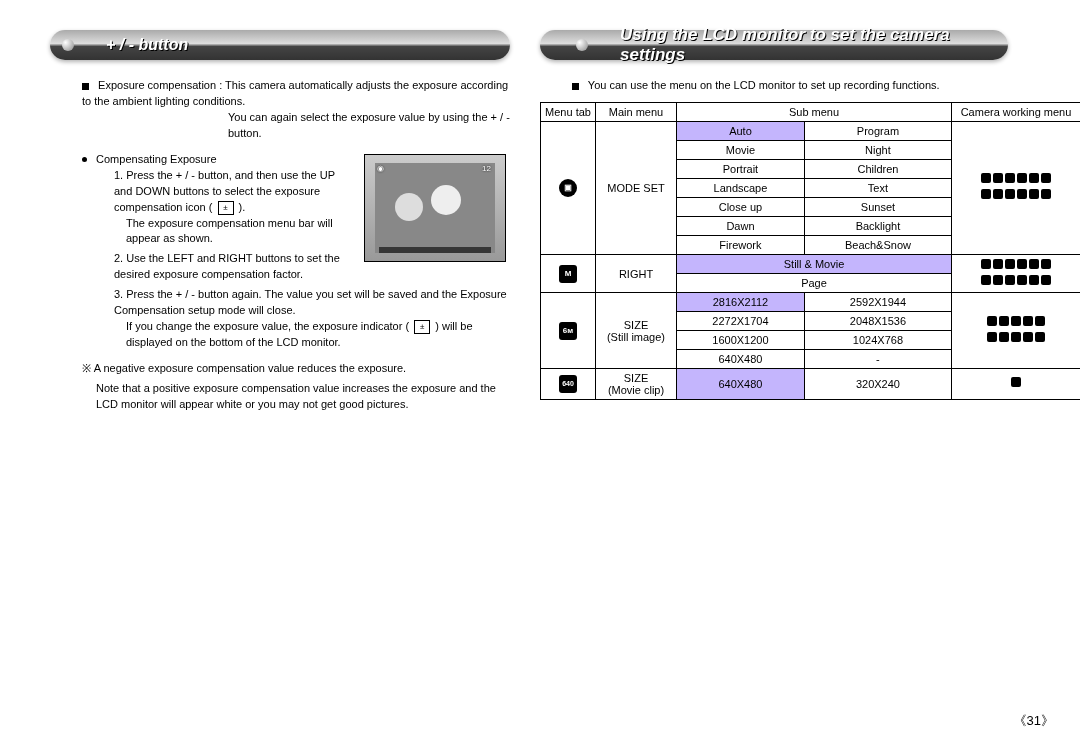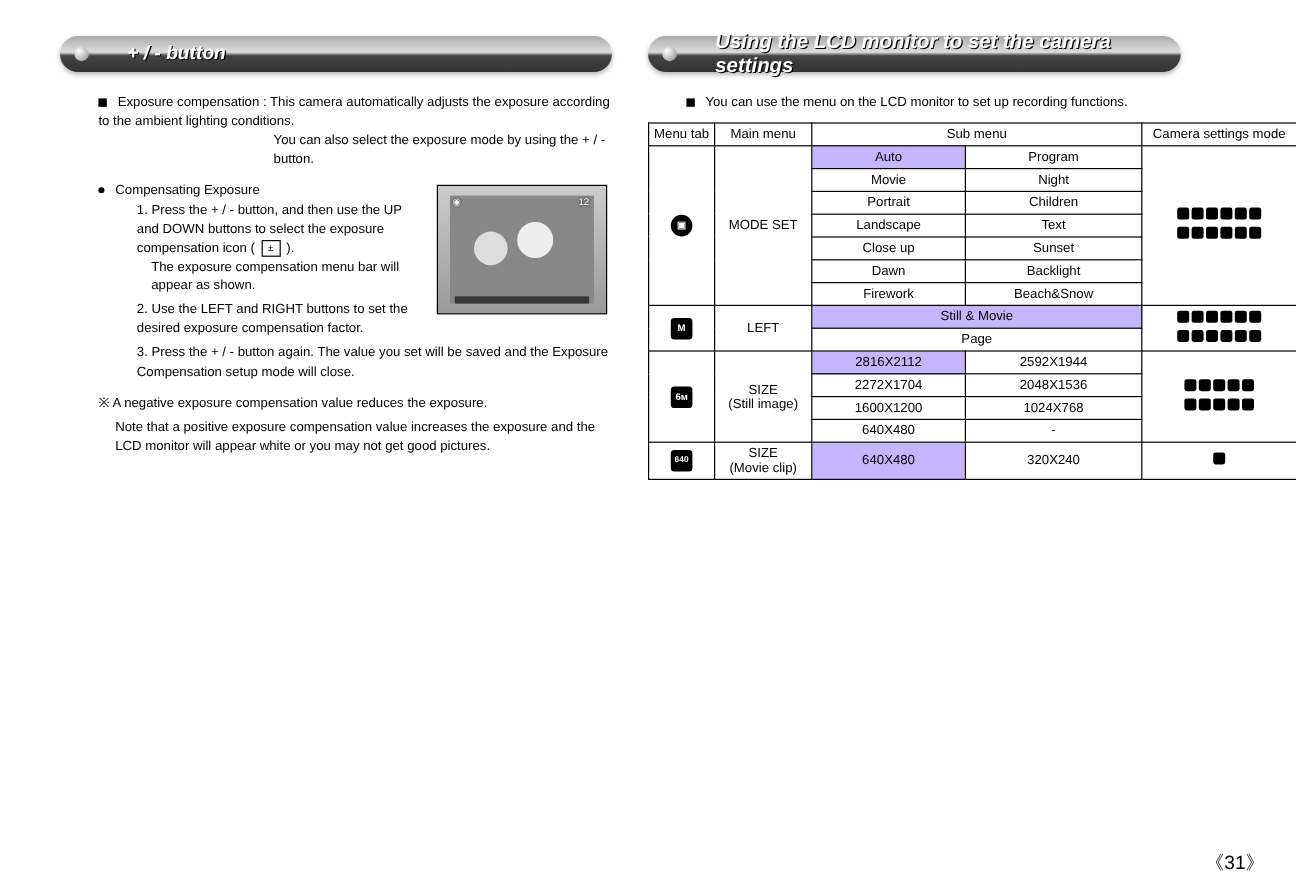"Using the LCD monitor to" .head-bar.right { padding-left: none -> 24px }
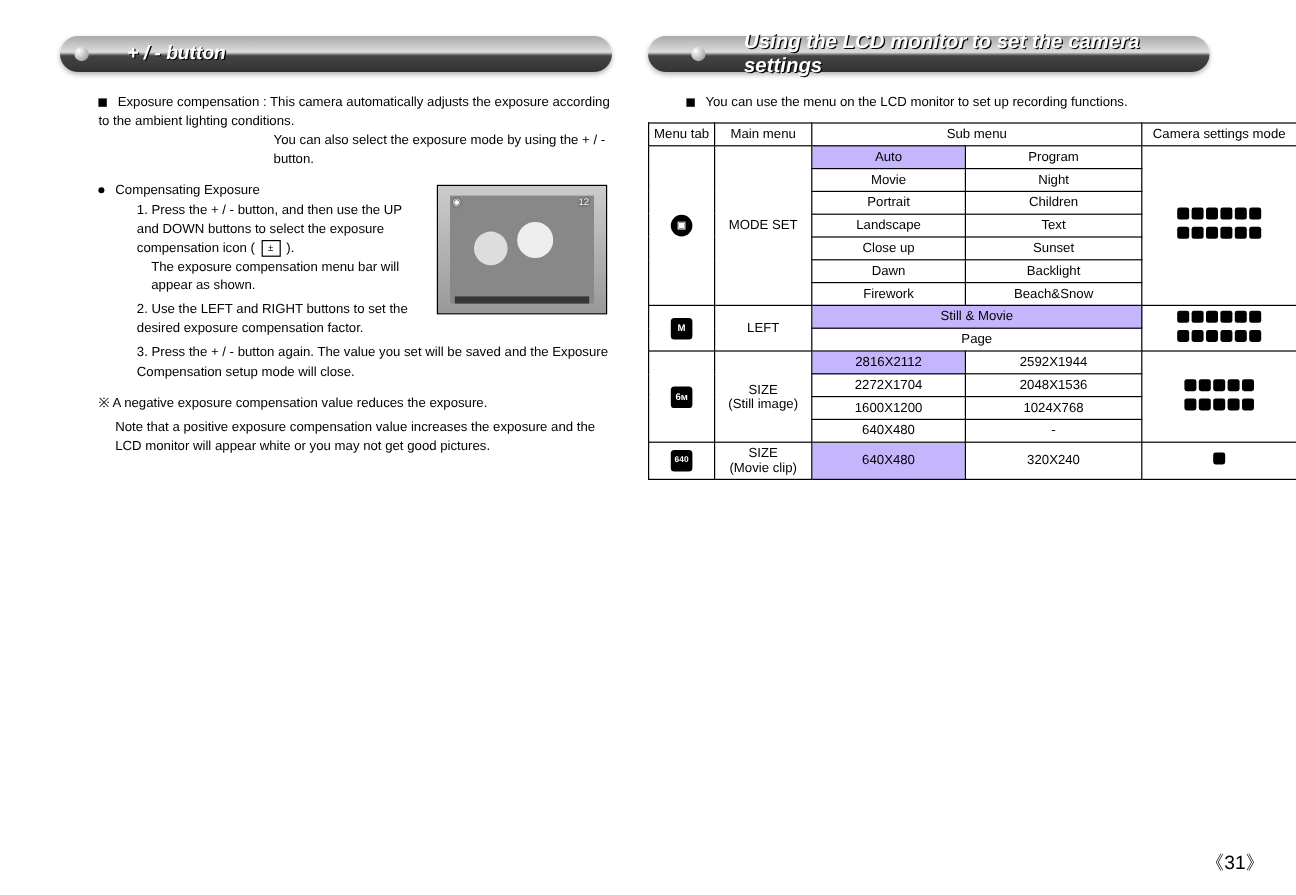"You can also select the" div { text: also select the exposure mode -> again select the exposure value }
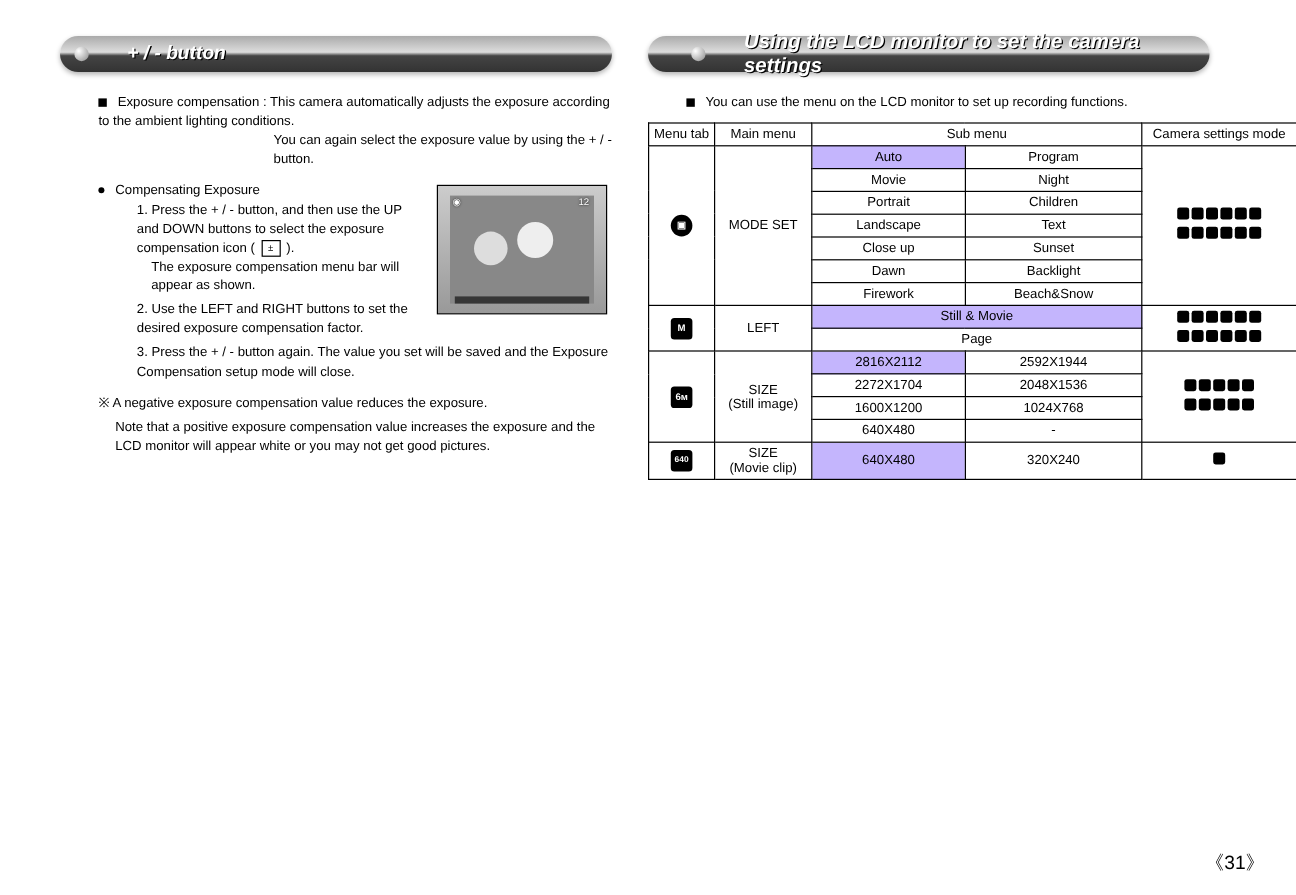"Camera settings mode" th { text: settings mode -> working menu }
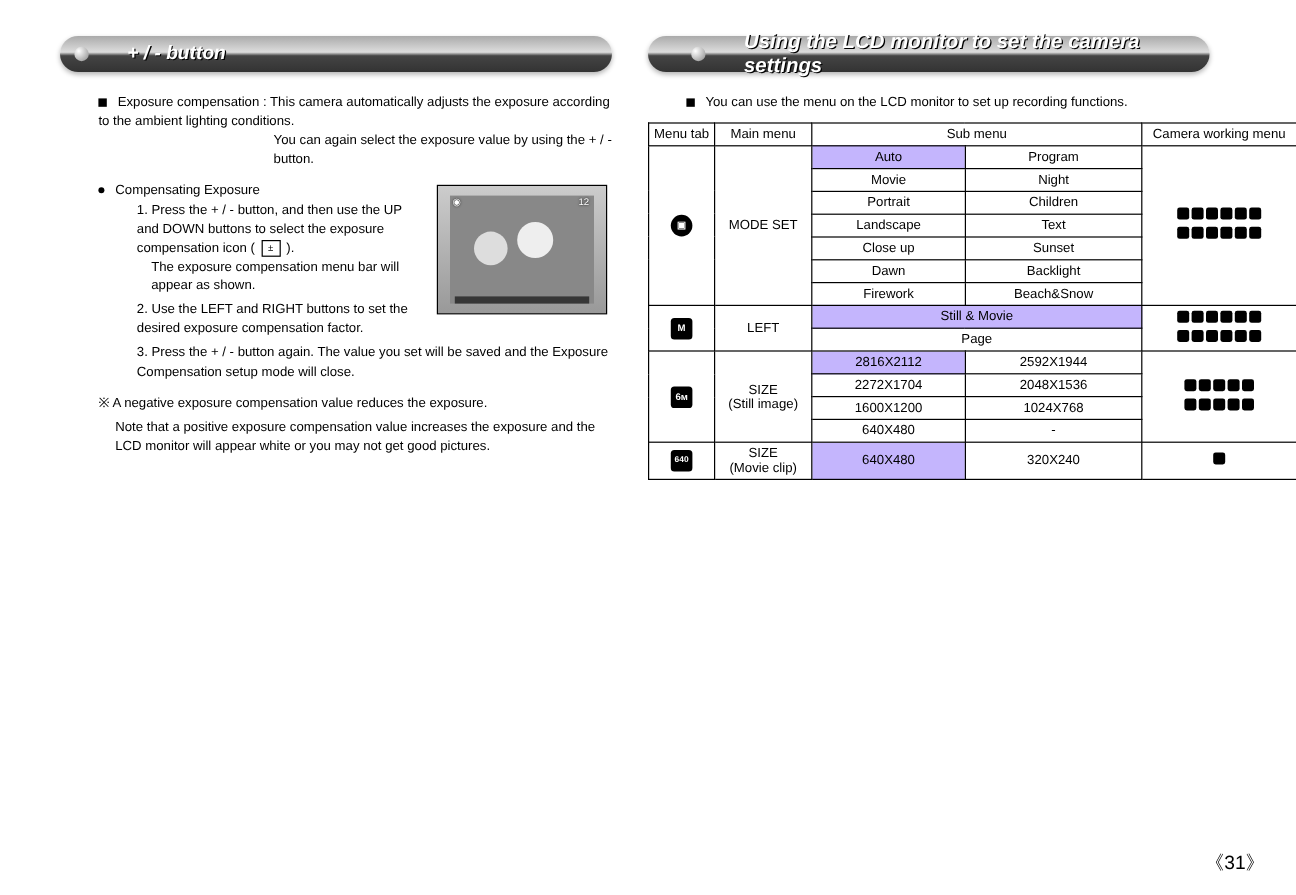"LEFT" td { text: LEFT -> RIGHT }
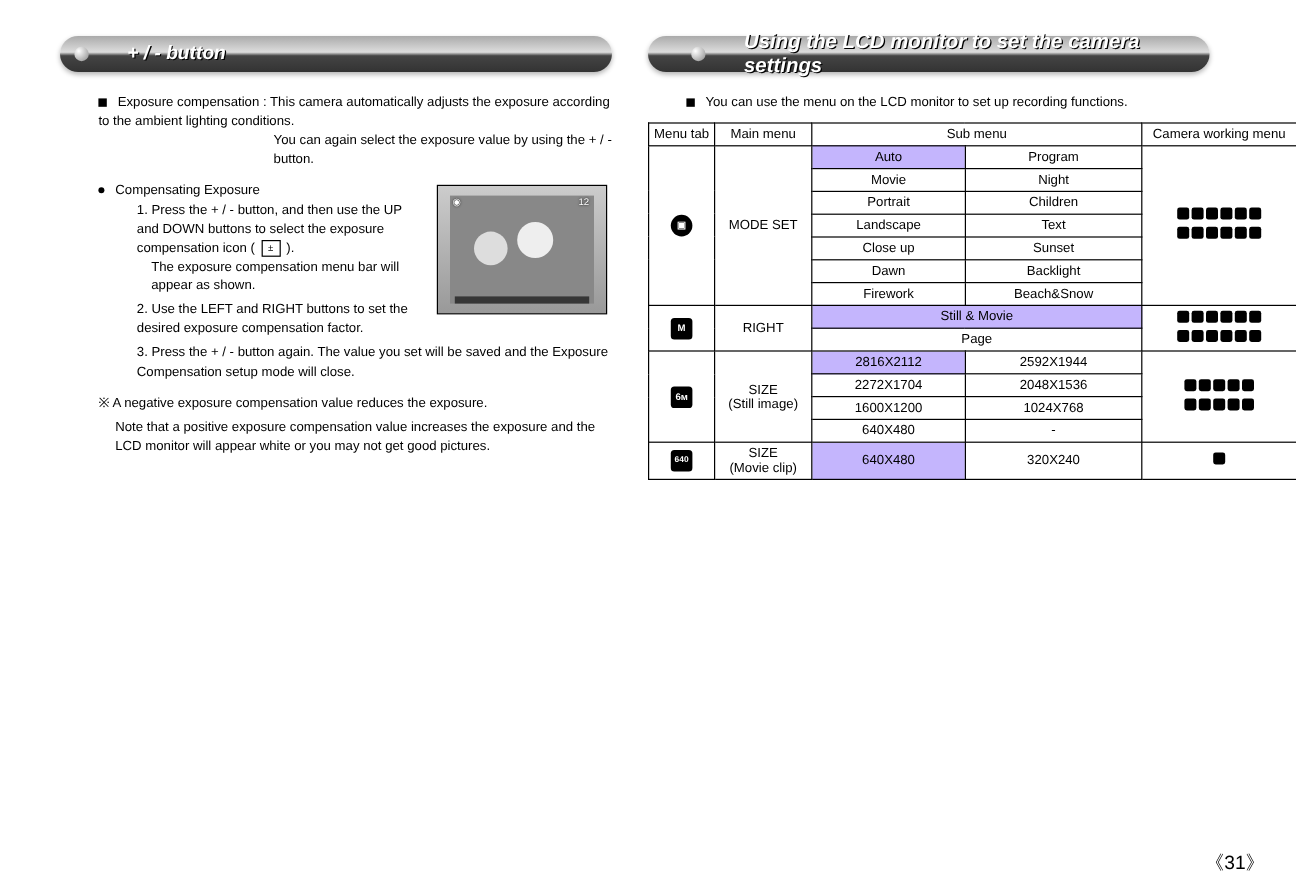"If you change the exposure" div { html: none -> <div> <span>If you change the exposure value, the exposure indicator ( </span> <span>±</span> <span> ) will be displayed on the bottom of the LCD monitor.</span> </div> }
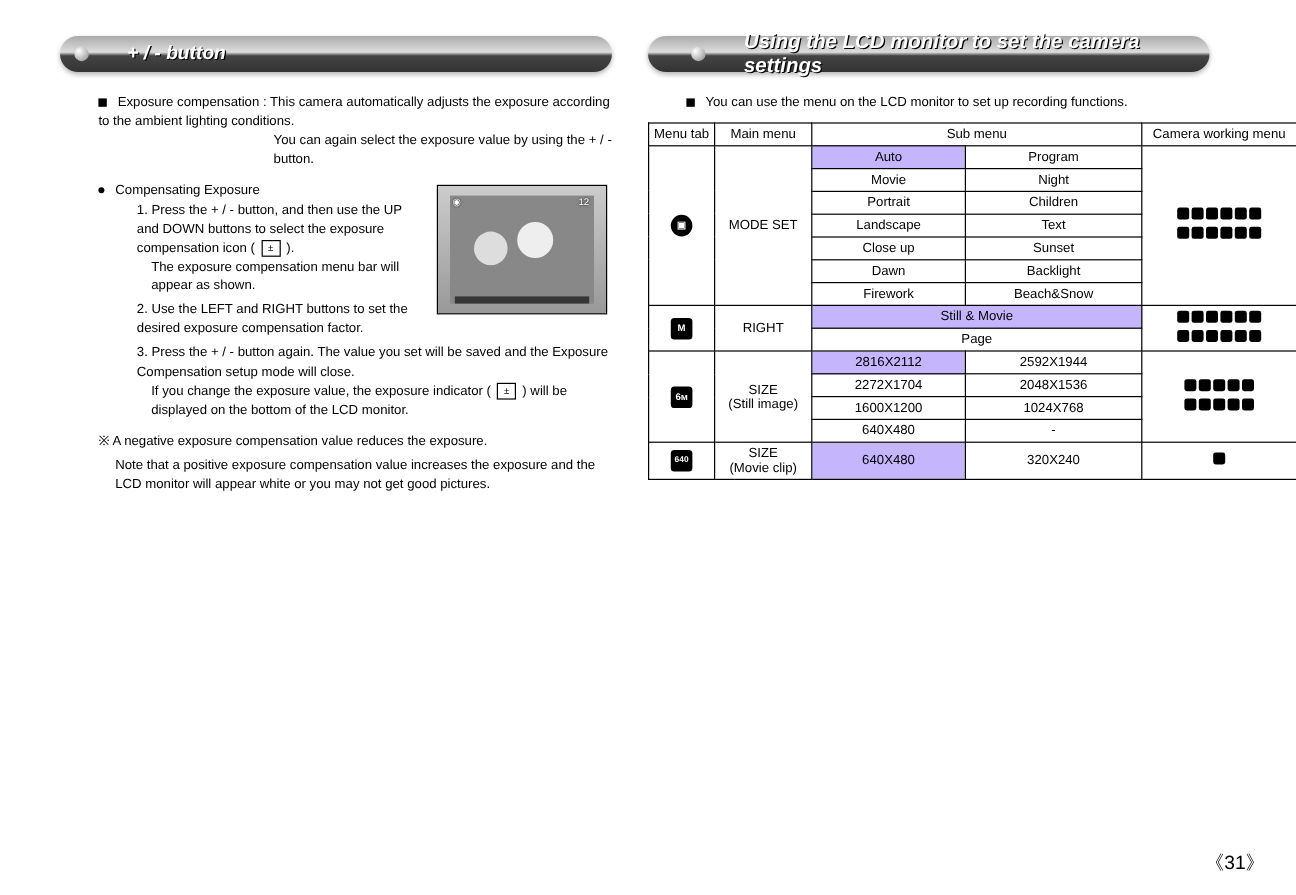"31" .page-num { font-size: 16px -> 13px }
